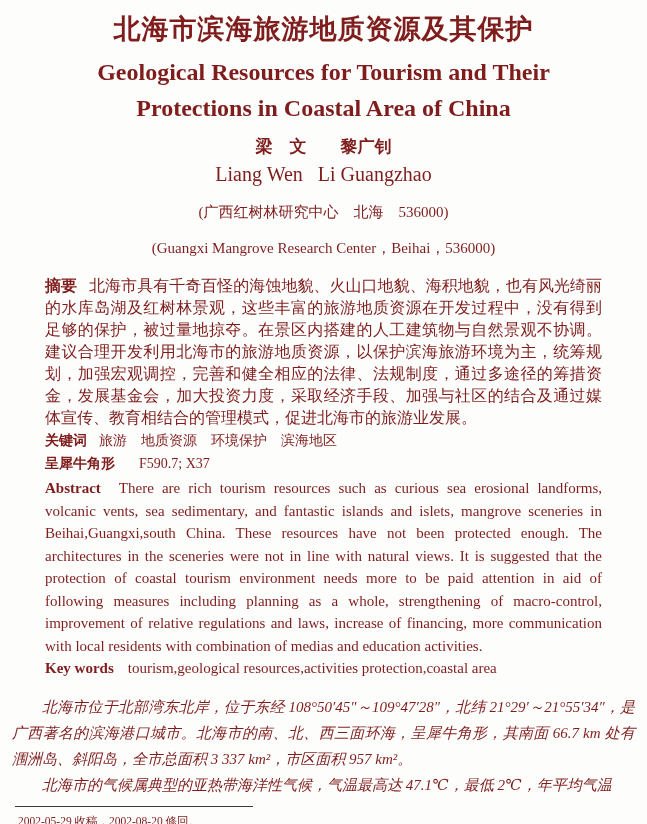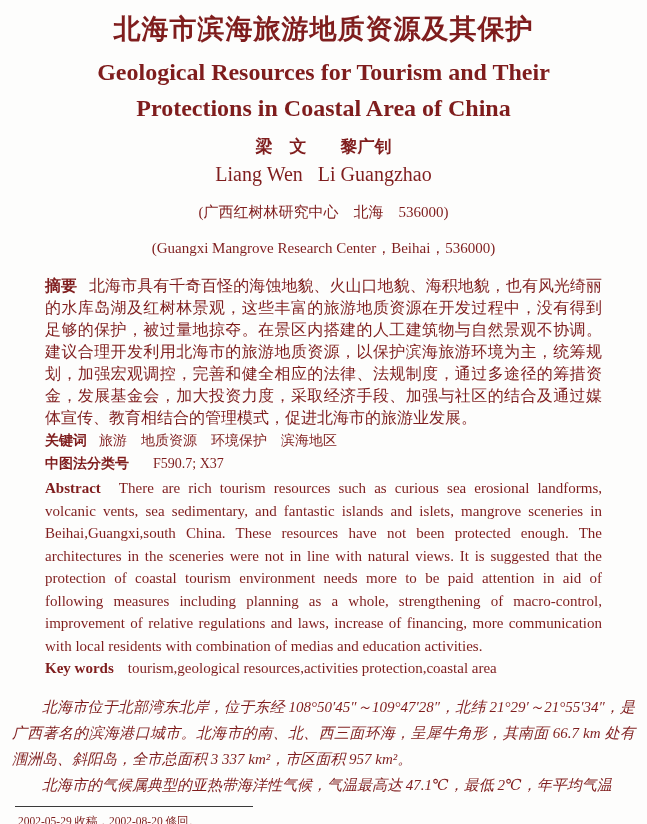"中图法分类号" span.zh-label { text: 中图法分类号 -> 呈犀牛角形 }
